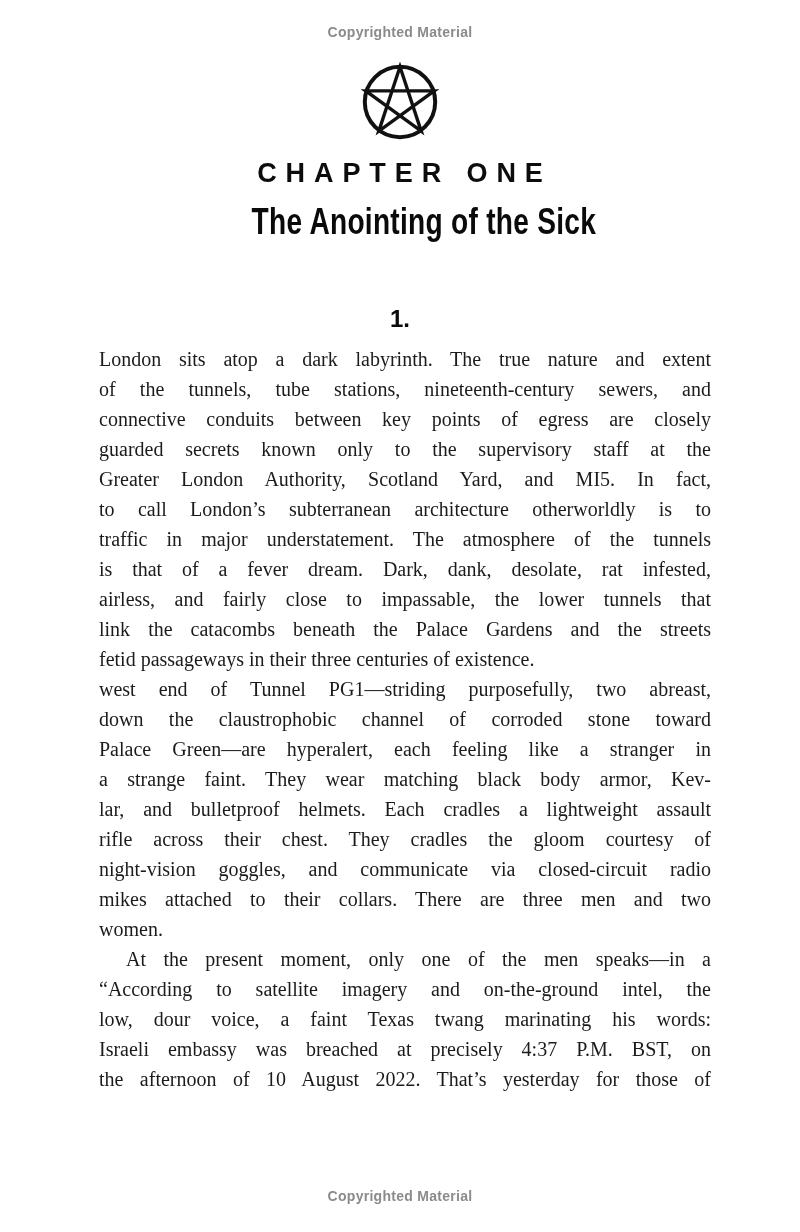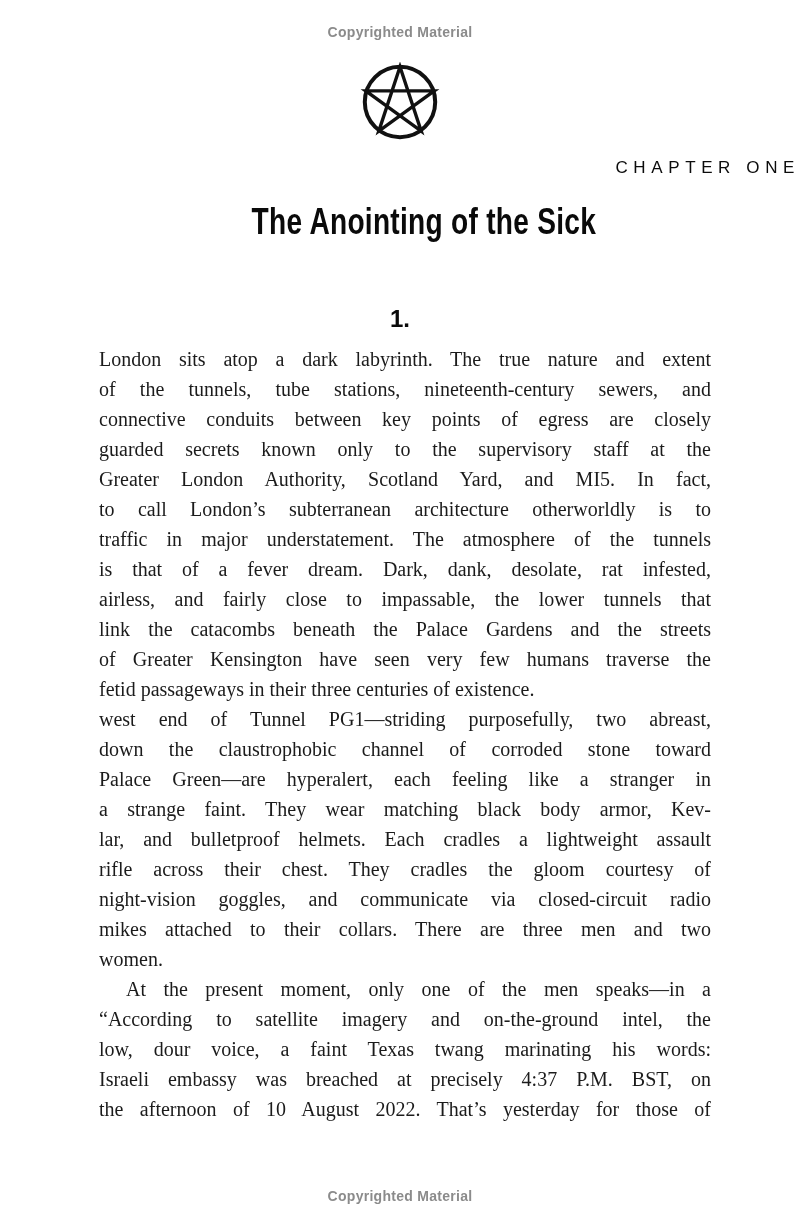"CHAPTER ONE" .kicker { font-size: 17px -> 27px; font-weight: 400 -> 700; text-align: right -> center }
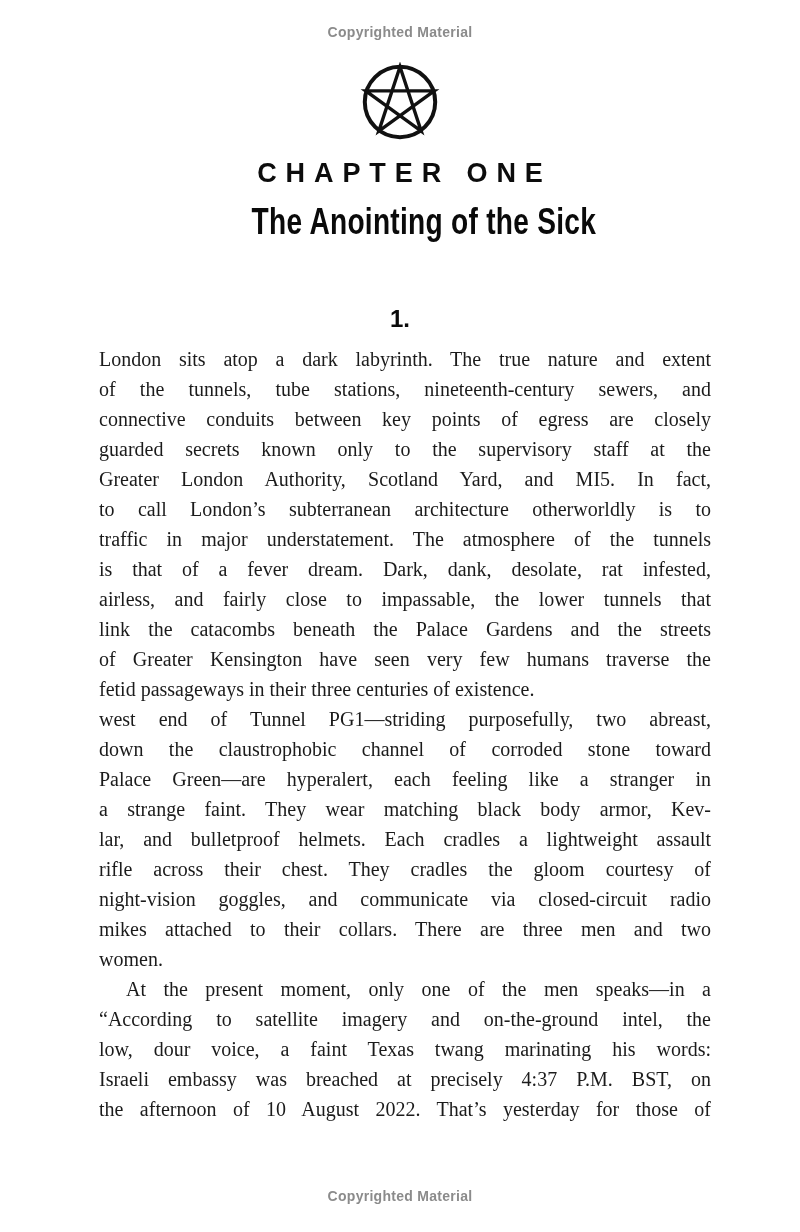"of Greater Kensington have seen" div.line { html: <div>of Greater Kensington have seen very few humans traverse the</div> -> none }
